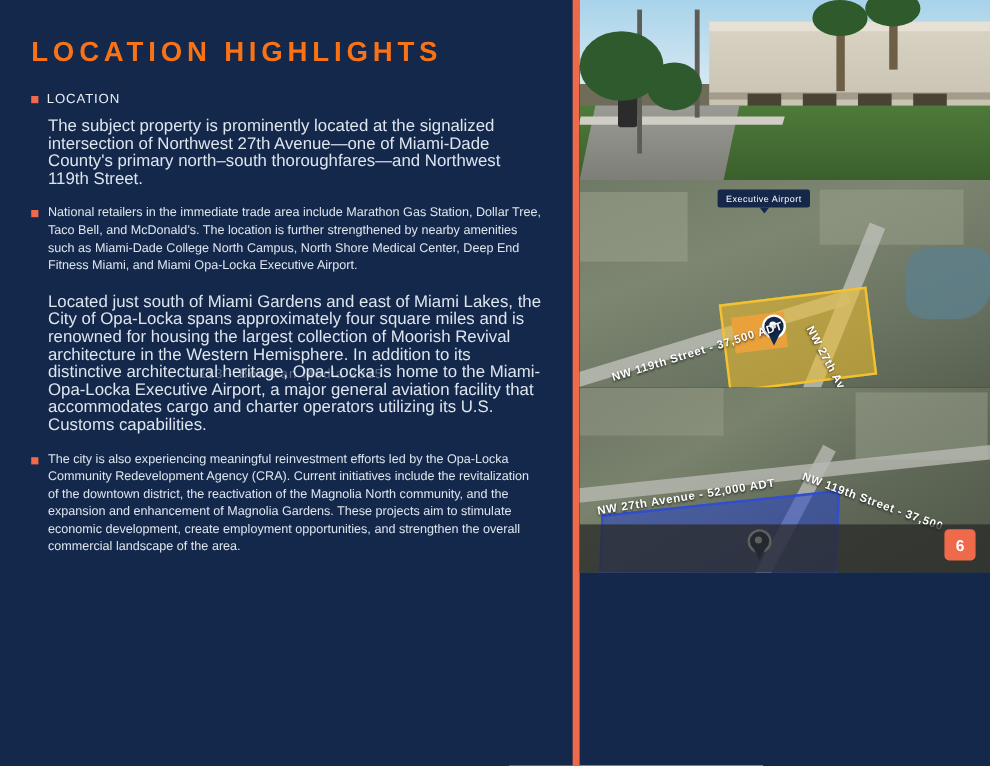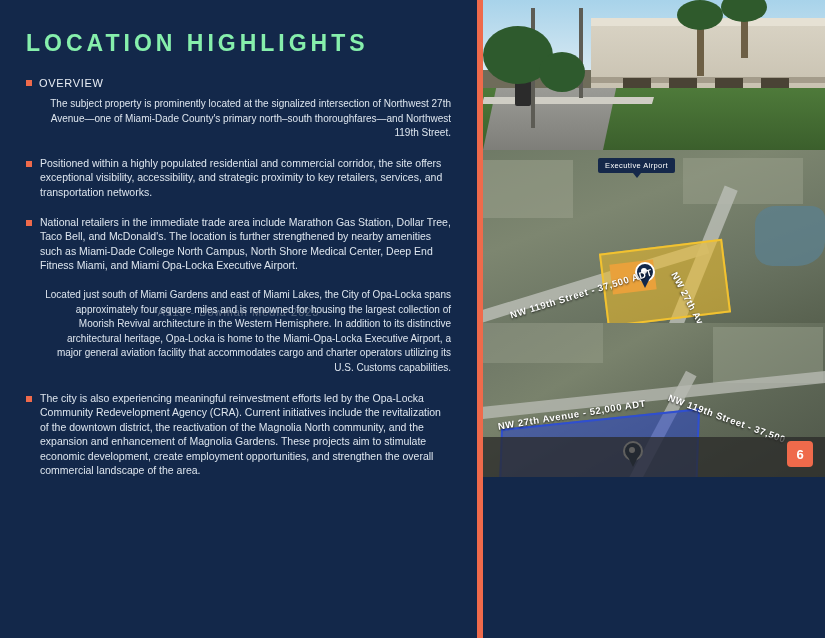"LOCATION HIGHLIGHTS" .title { color: #86efac -> #f97316 }
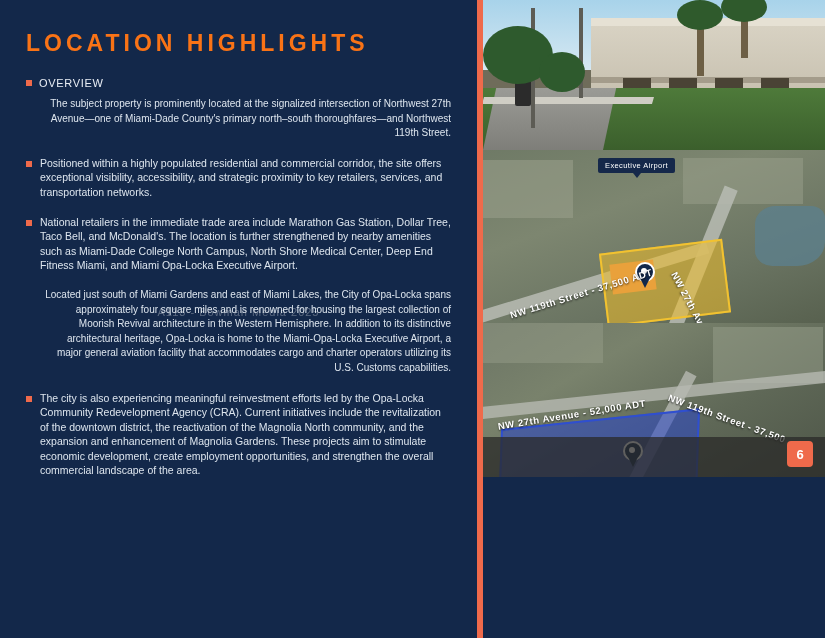"OVERVIEW" span.label { text: OVERVIEW -> LOCATION }
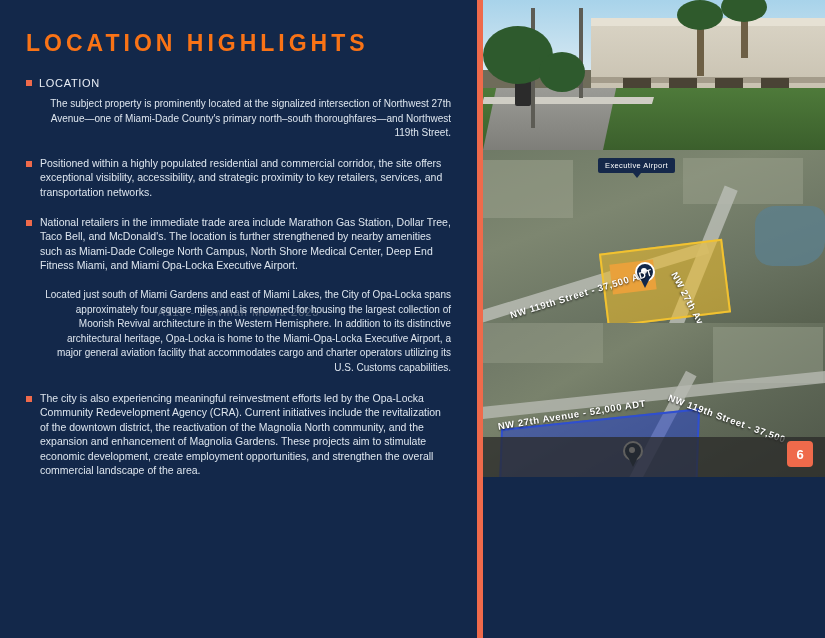"The subject property is prominently" .para { font-size: 10px -> 14px; text-align: right -> none }
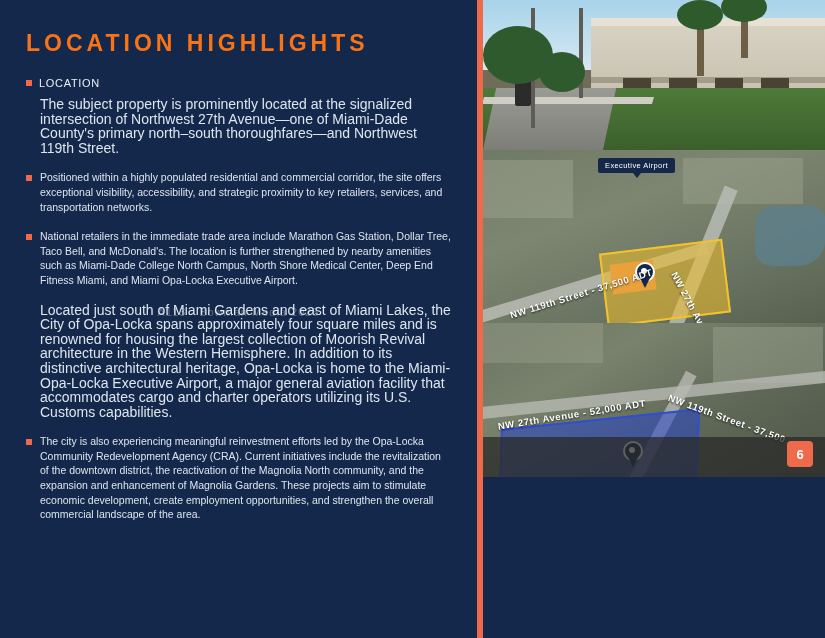"Positioned within a highly populated" div.bullet { html: <div> <span></span> <p>Positioned within a highly populated residential and commercial corridor, the site offers exceptional visibility, accessibility, and strategic proximity to key retailers, services, and transportation networks.</p> </div> -> none }
